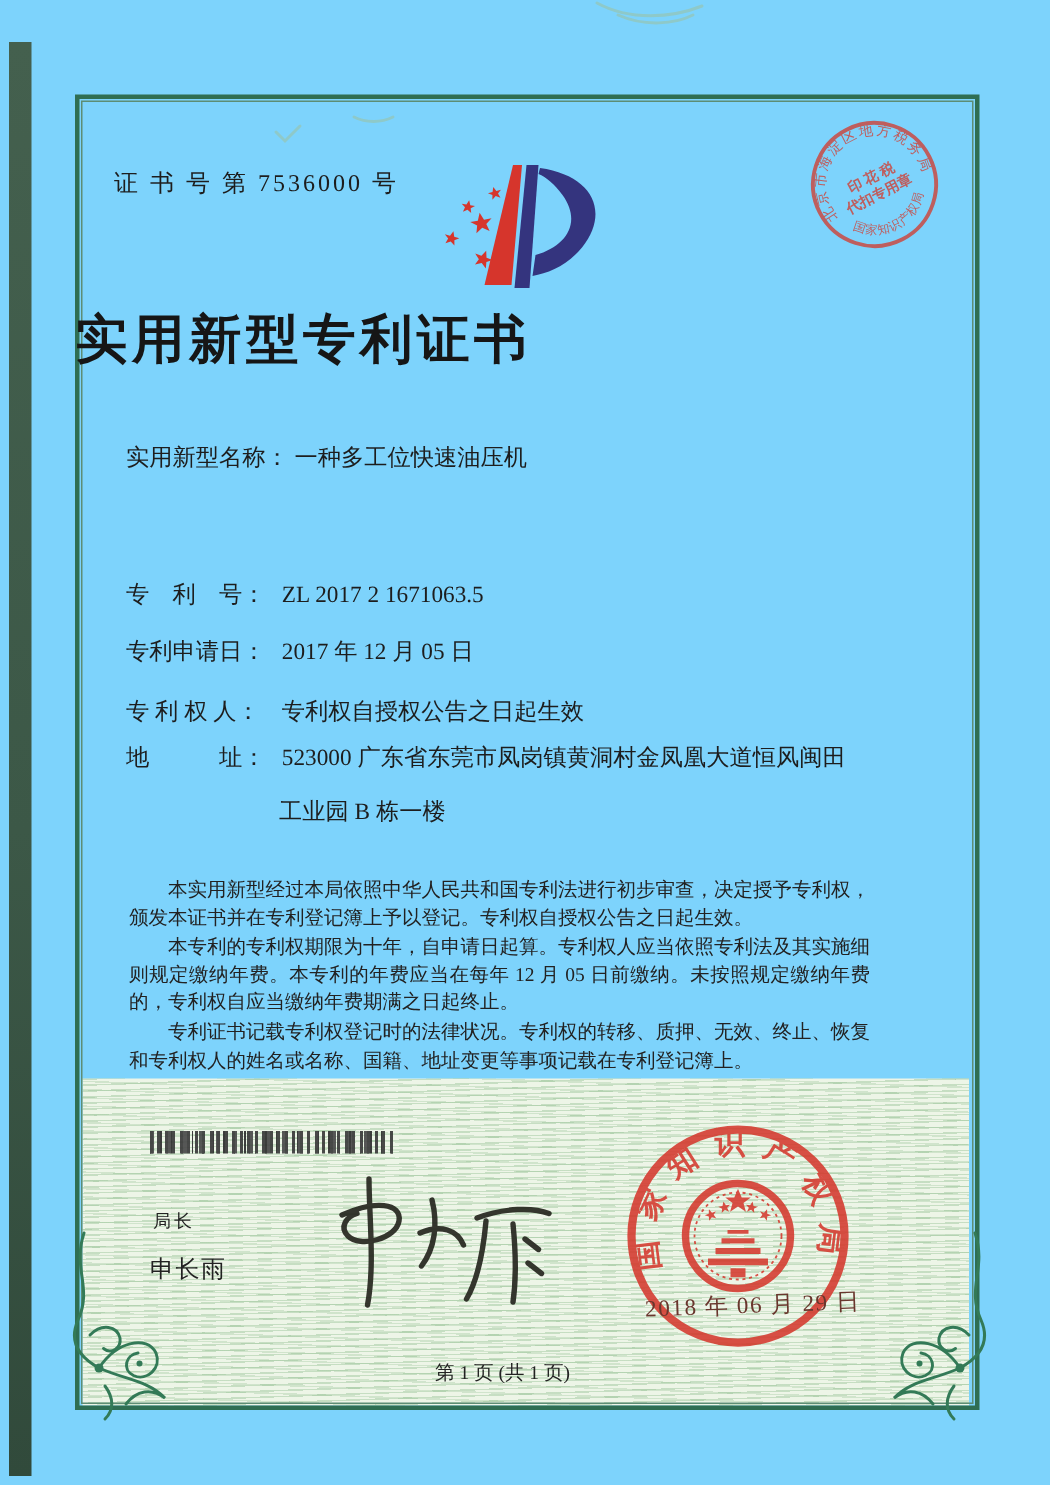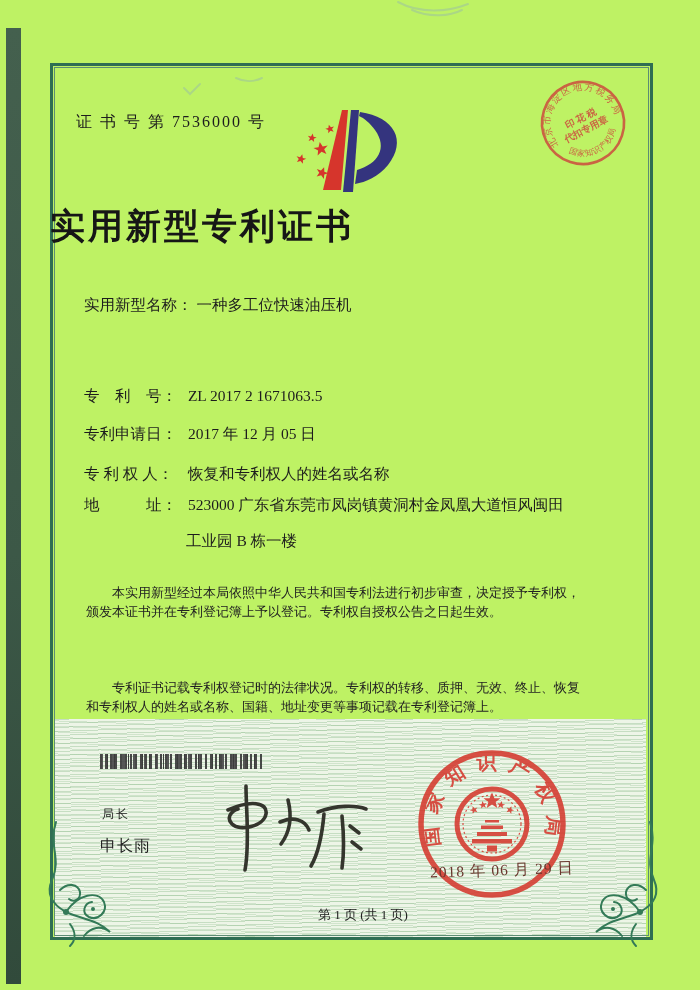"证 书 号 第 7536000" .photo { background: #bef264 -> #7dd3fc }
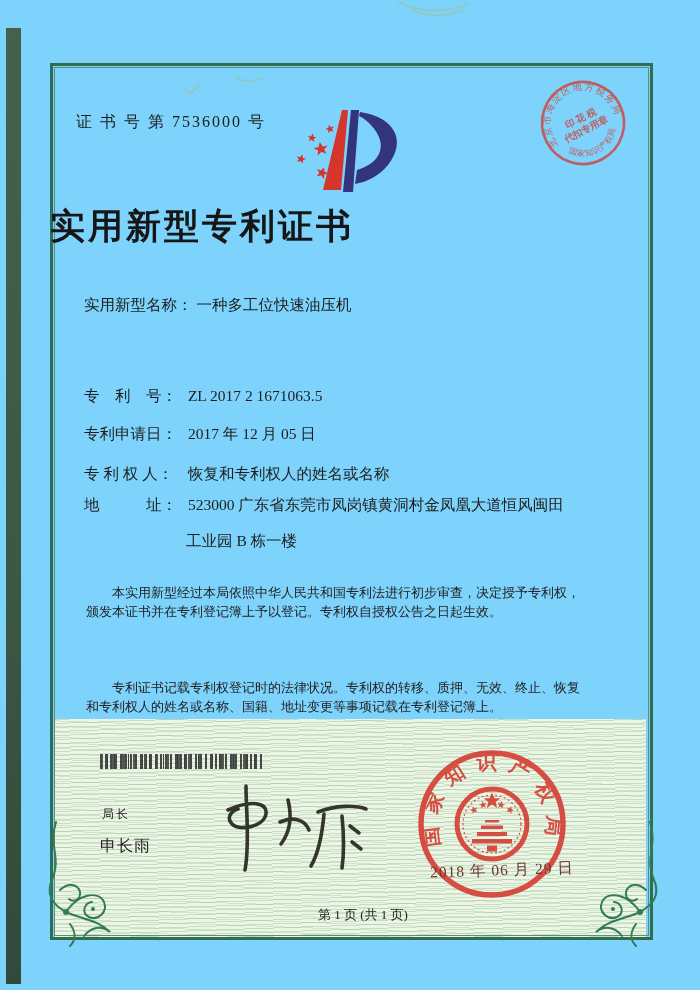"恢复和专利权人的姓名或名称" span.val { text: 恢复和专利权人的姓名或名称 -> 专利权自授权公告之日起生效 }
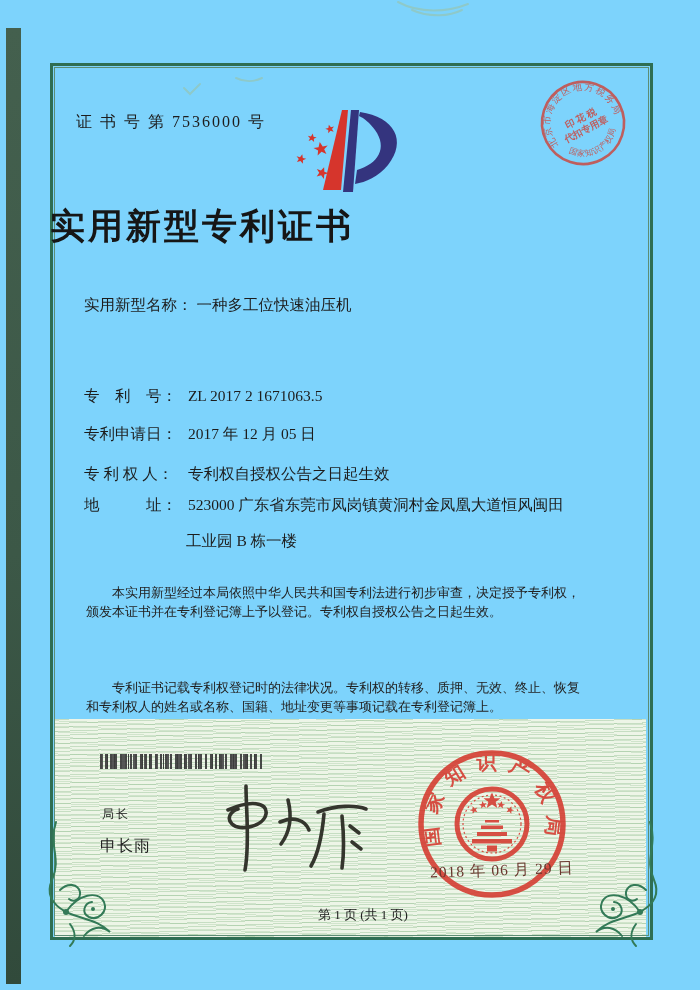"本专利的专利权期限为十年，自申请日起算。专利权人应当依照专利法及其实施细则规定缴" div.paras { html: none -> <div> <p>本专利的专利权期限为十年，自申请日起算。专利权人应当依照专利法及其实施细则规定缴纳年费。本专利的年费应当在每年 12 月 05 日前缴纳。未按照规定缴纳年费的，专利权自应当缴纳年费期满之日起终止。</p> </div> }
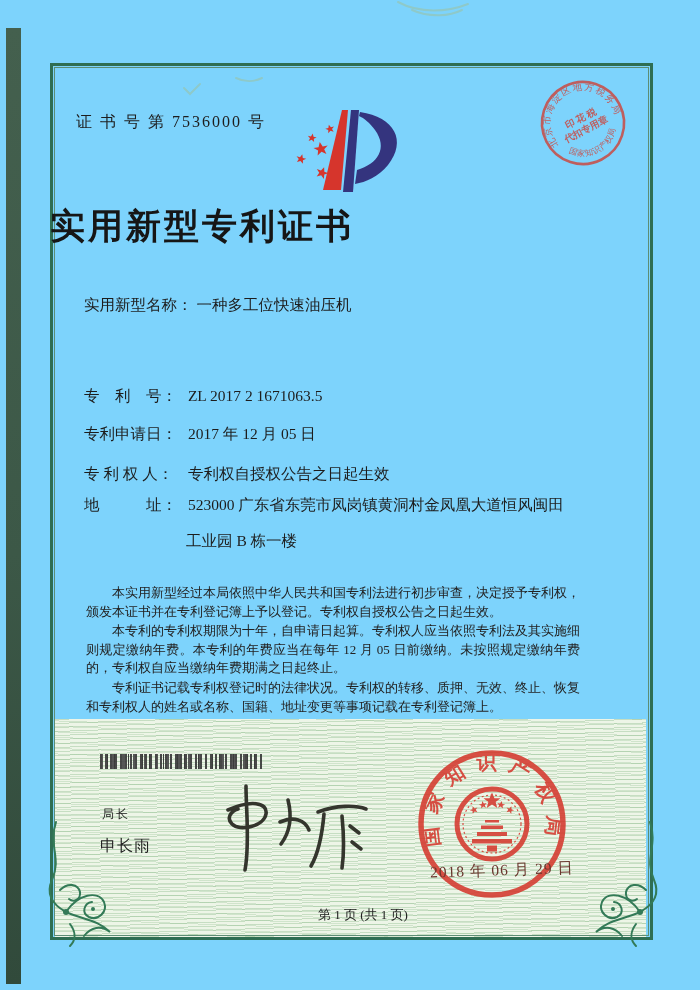"第 1 页 (共 1" .footer { padding-left: 28px -> none }
